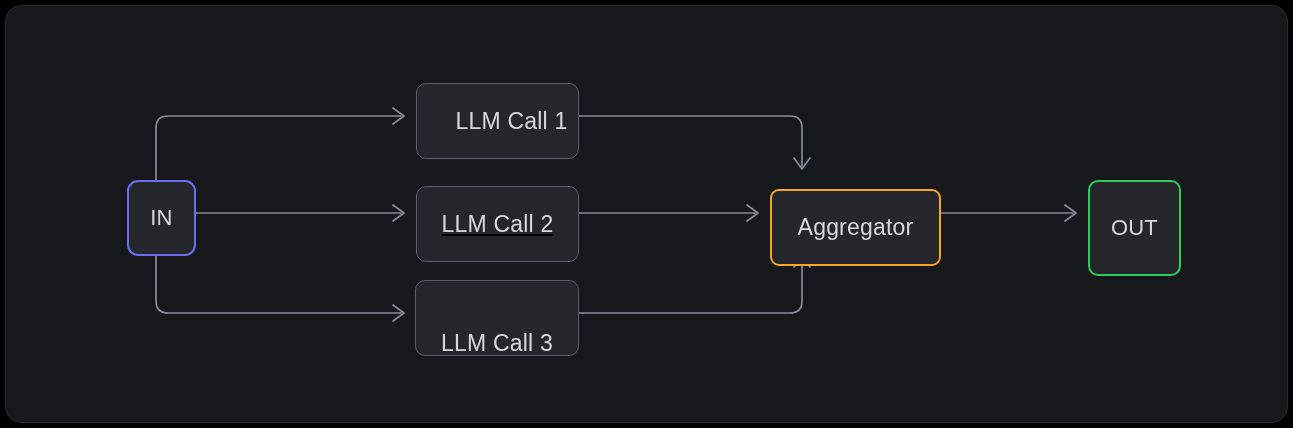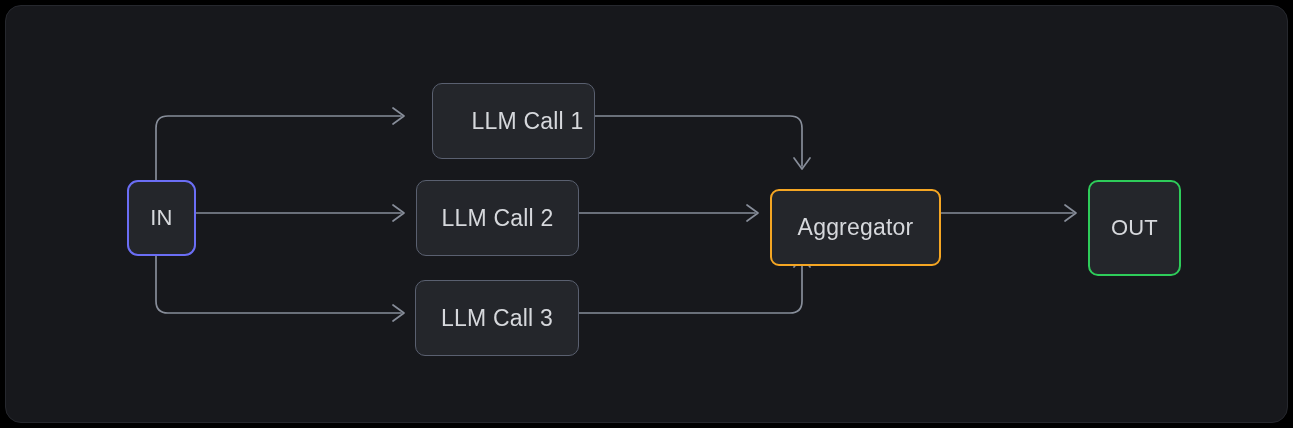"LLM Call 1" .node-llm1 { left: 426px -> 410px }
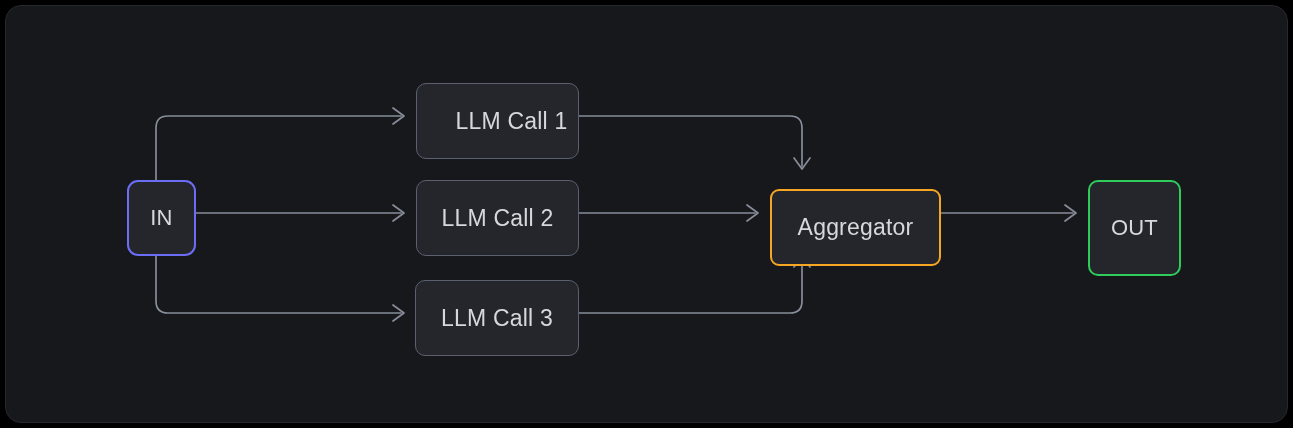"LLM Call 2" .node-llm2 { text-decoration: none -> underline; top: 174px -> 180px }
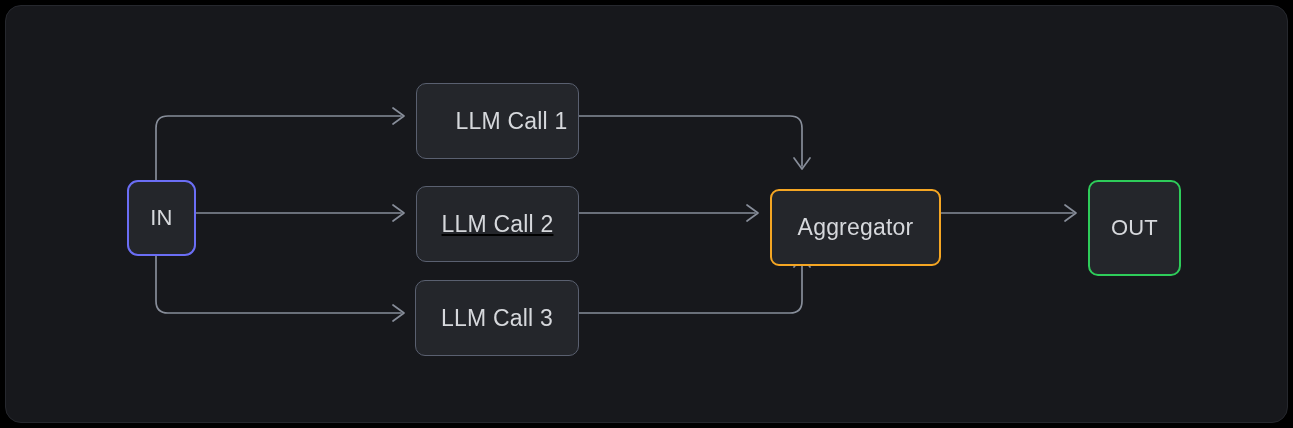"LLM Call 3" .node-llm3 { align-items: none -> flex-end }
